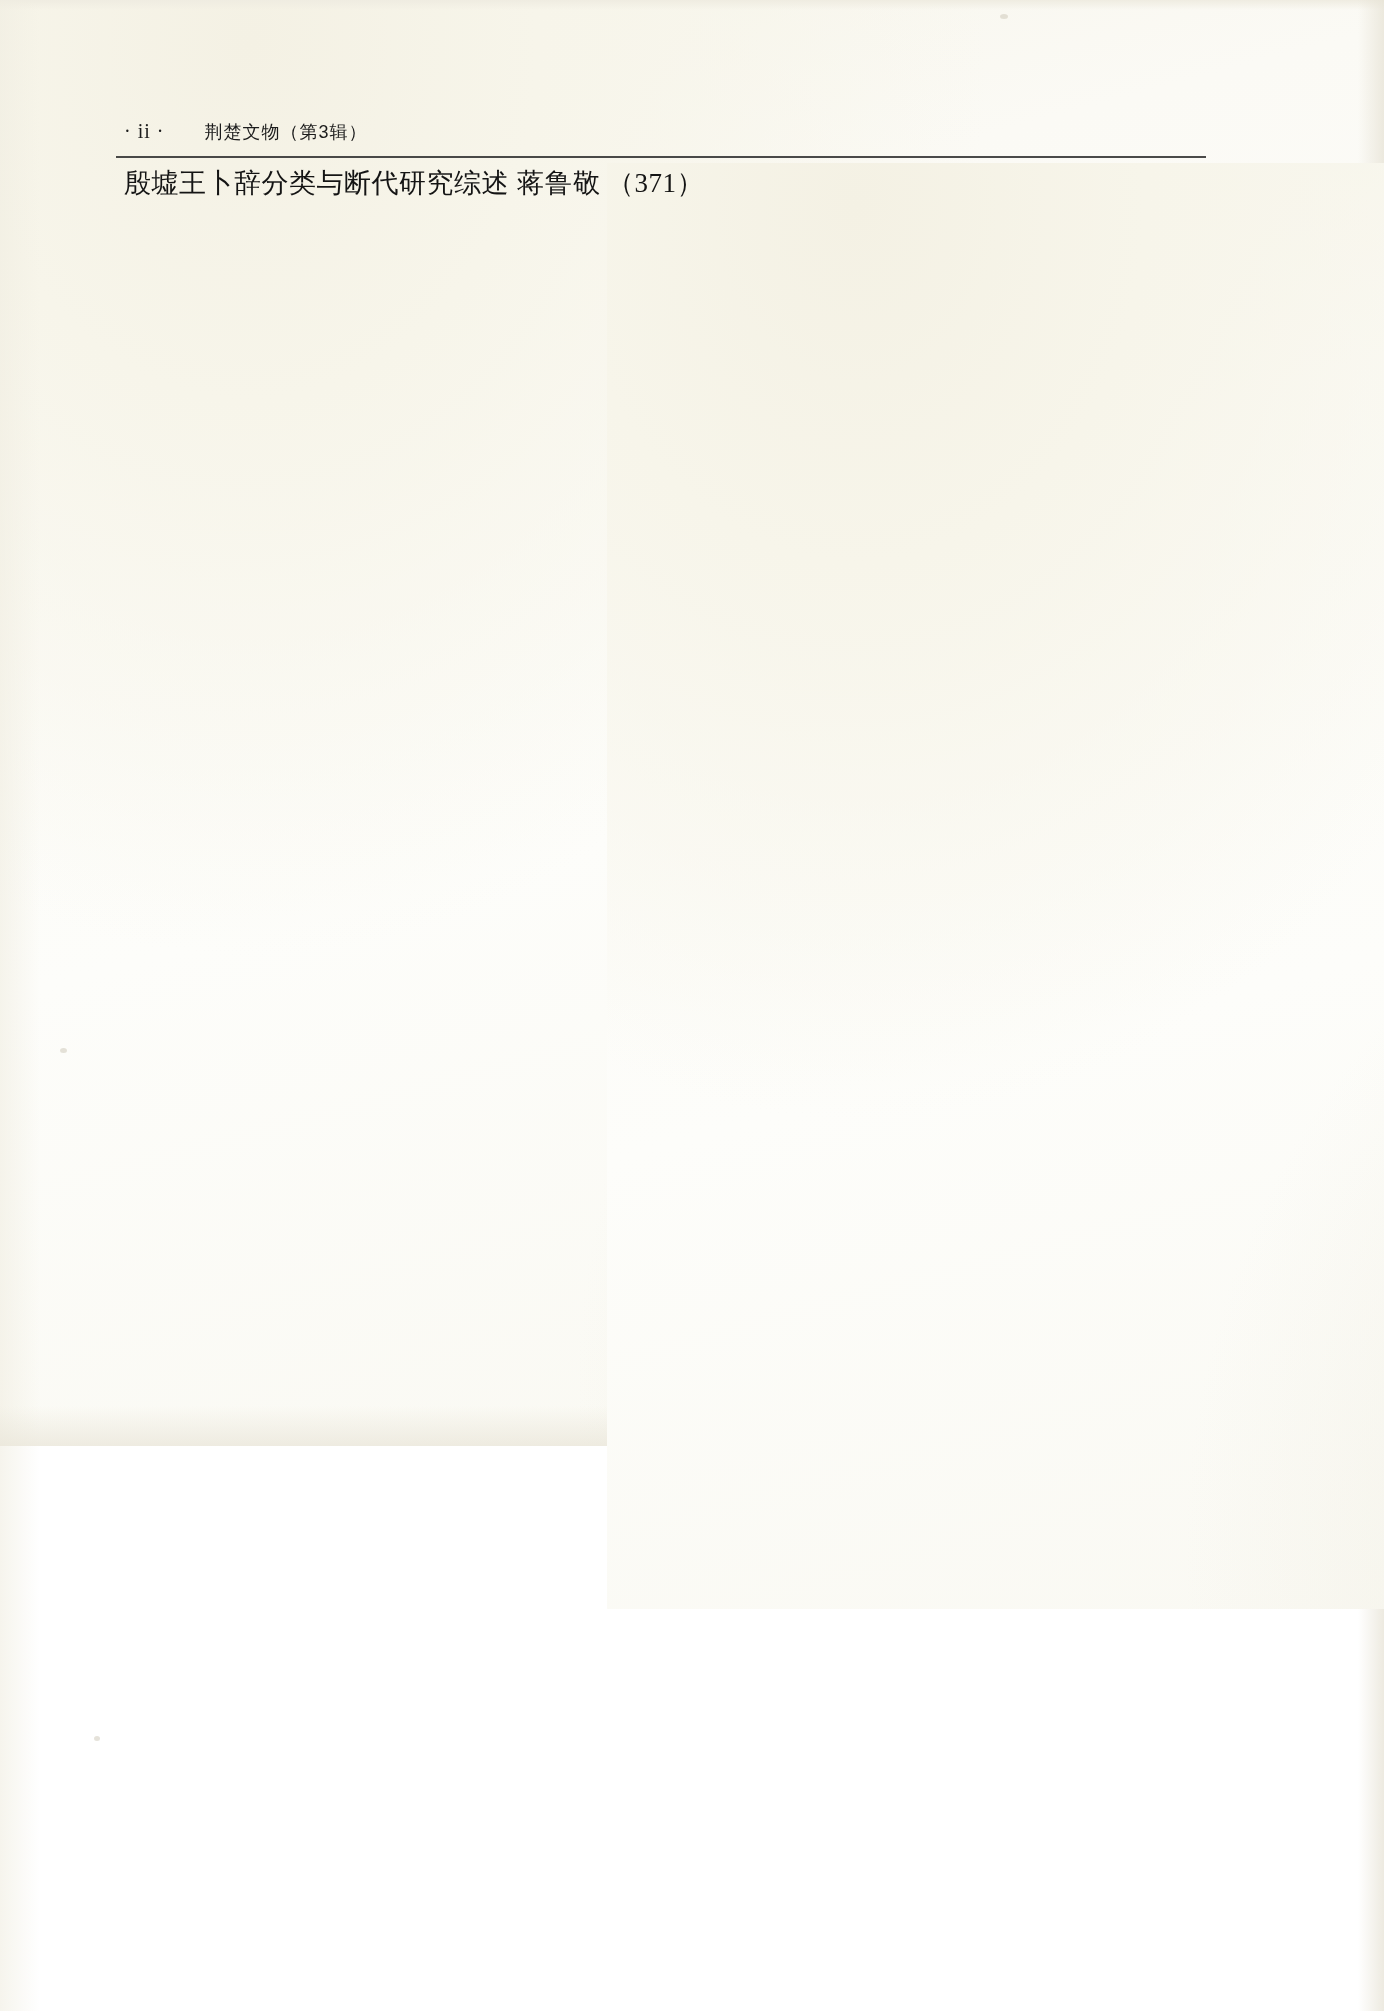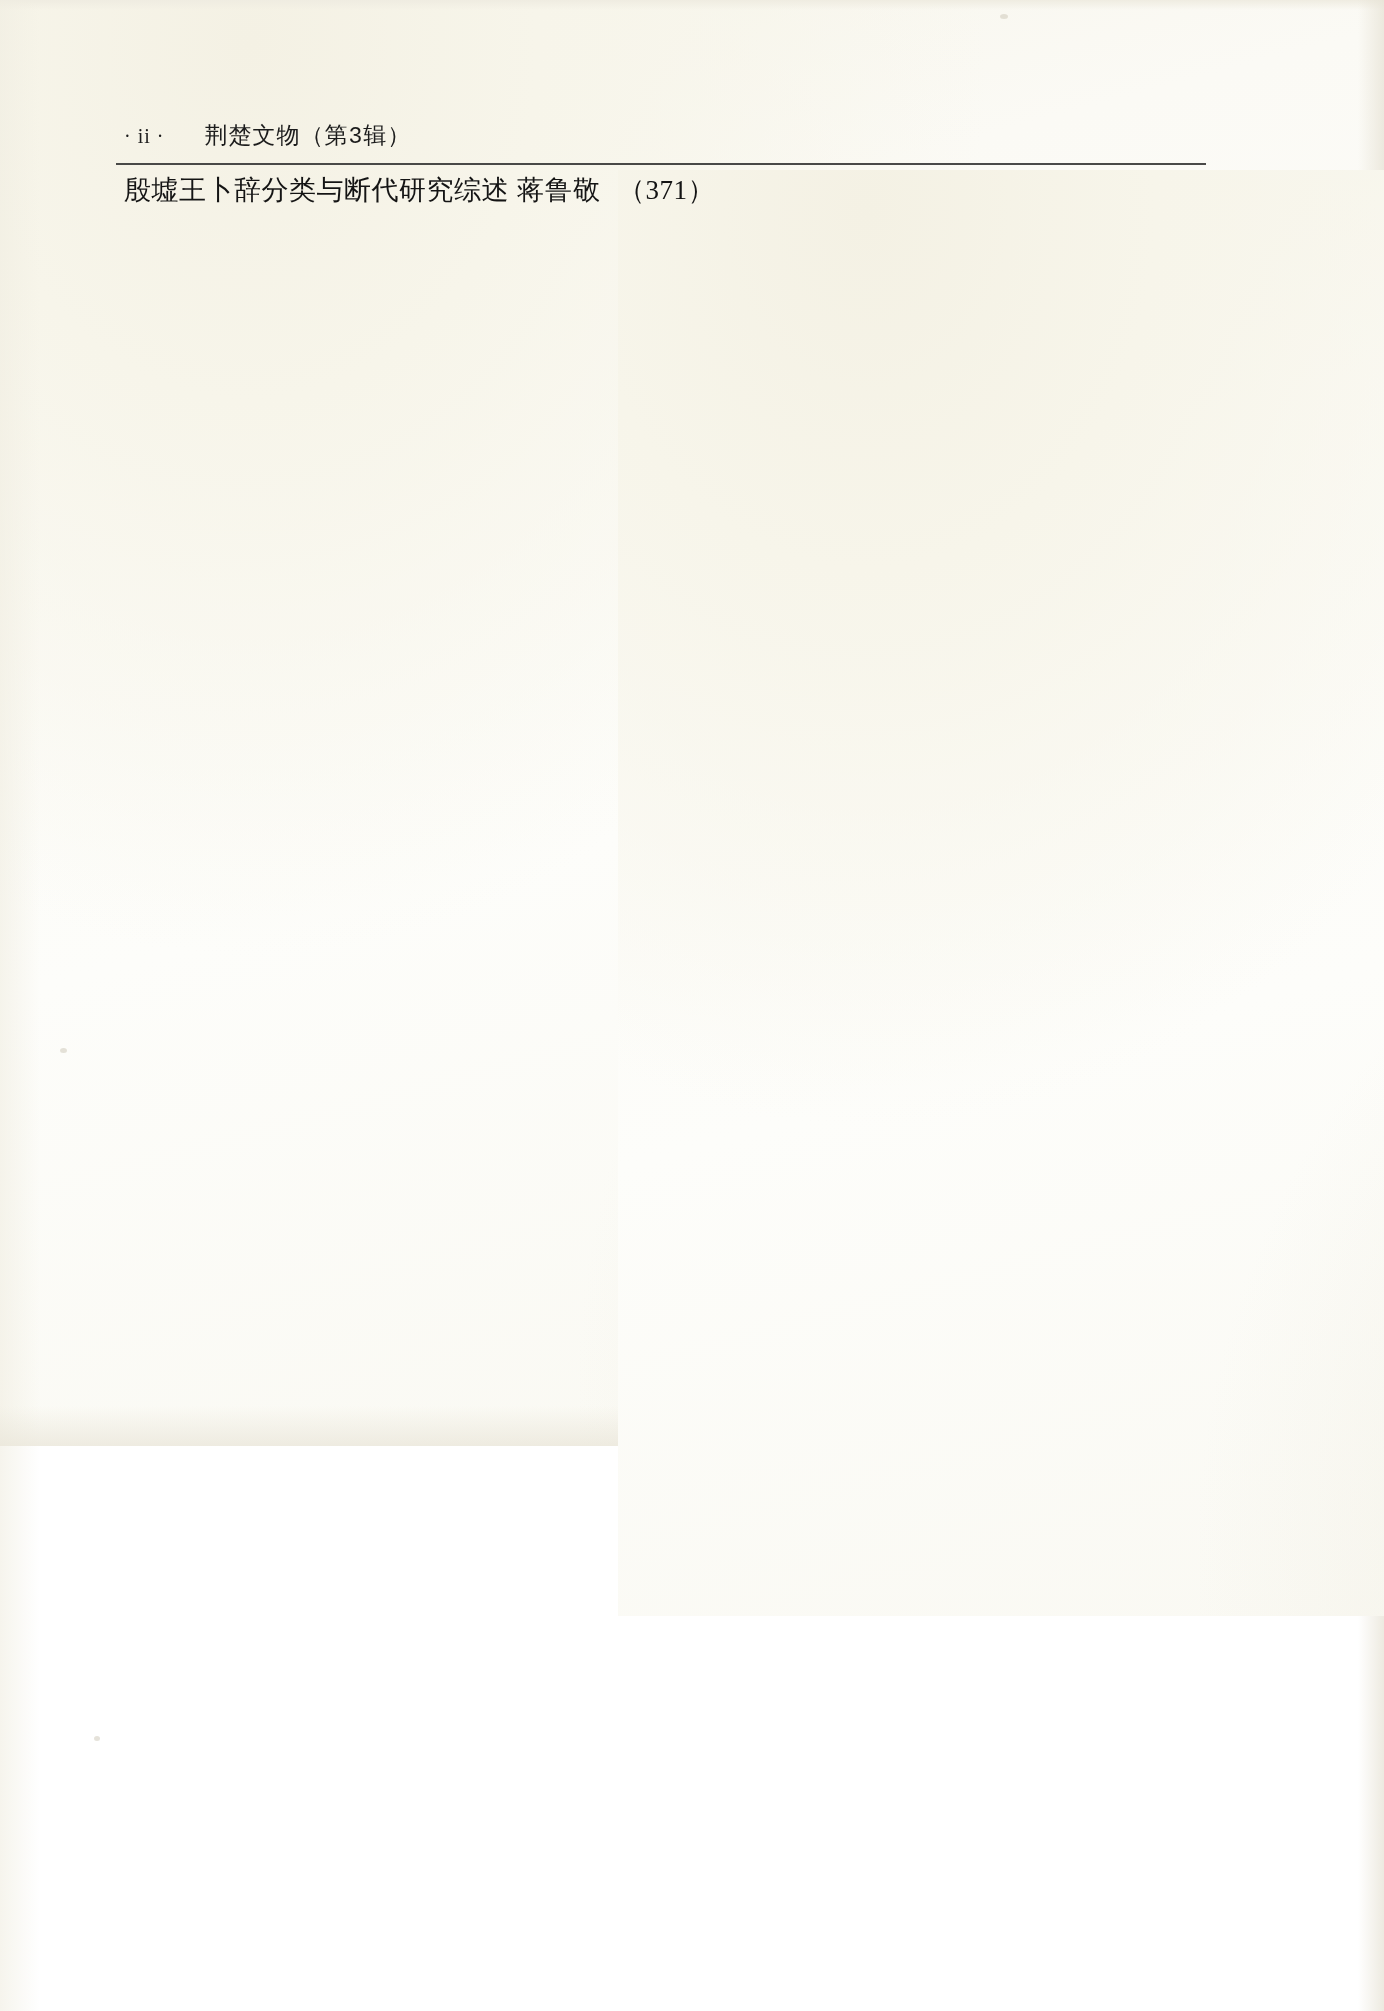"荆楚文物（第3辑）" .runhead .bookname { font-family: Liberation Mono, monospace -> Liberation Sans, sans-serif; font-size: 23px -> 18px }
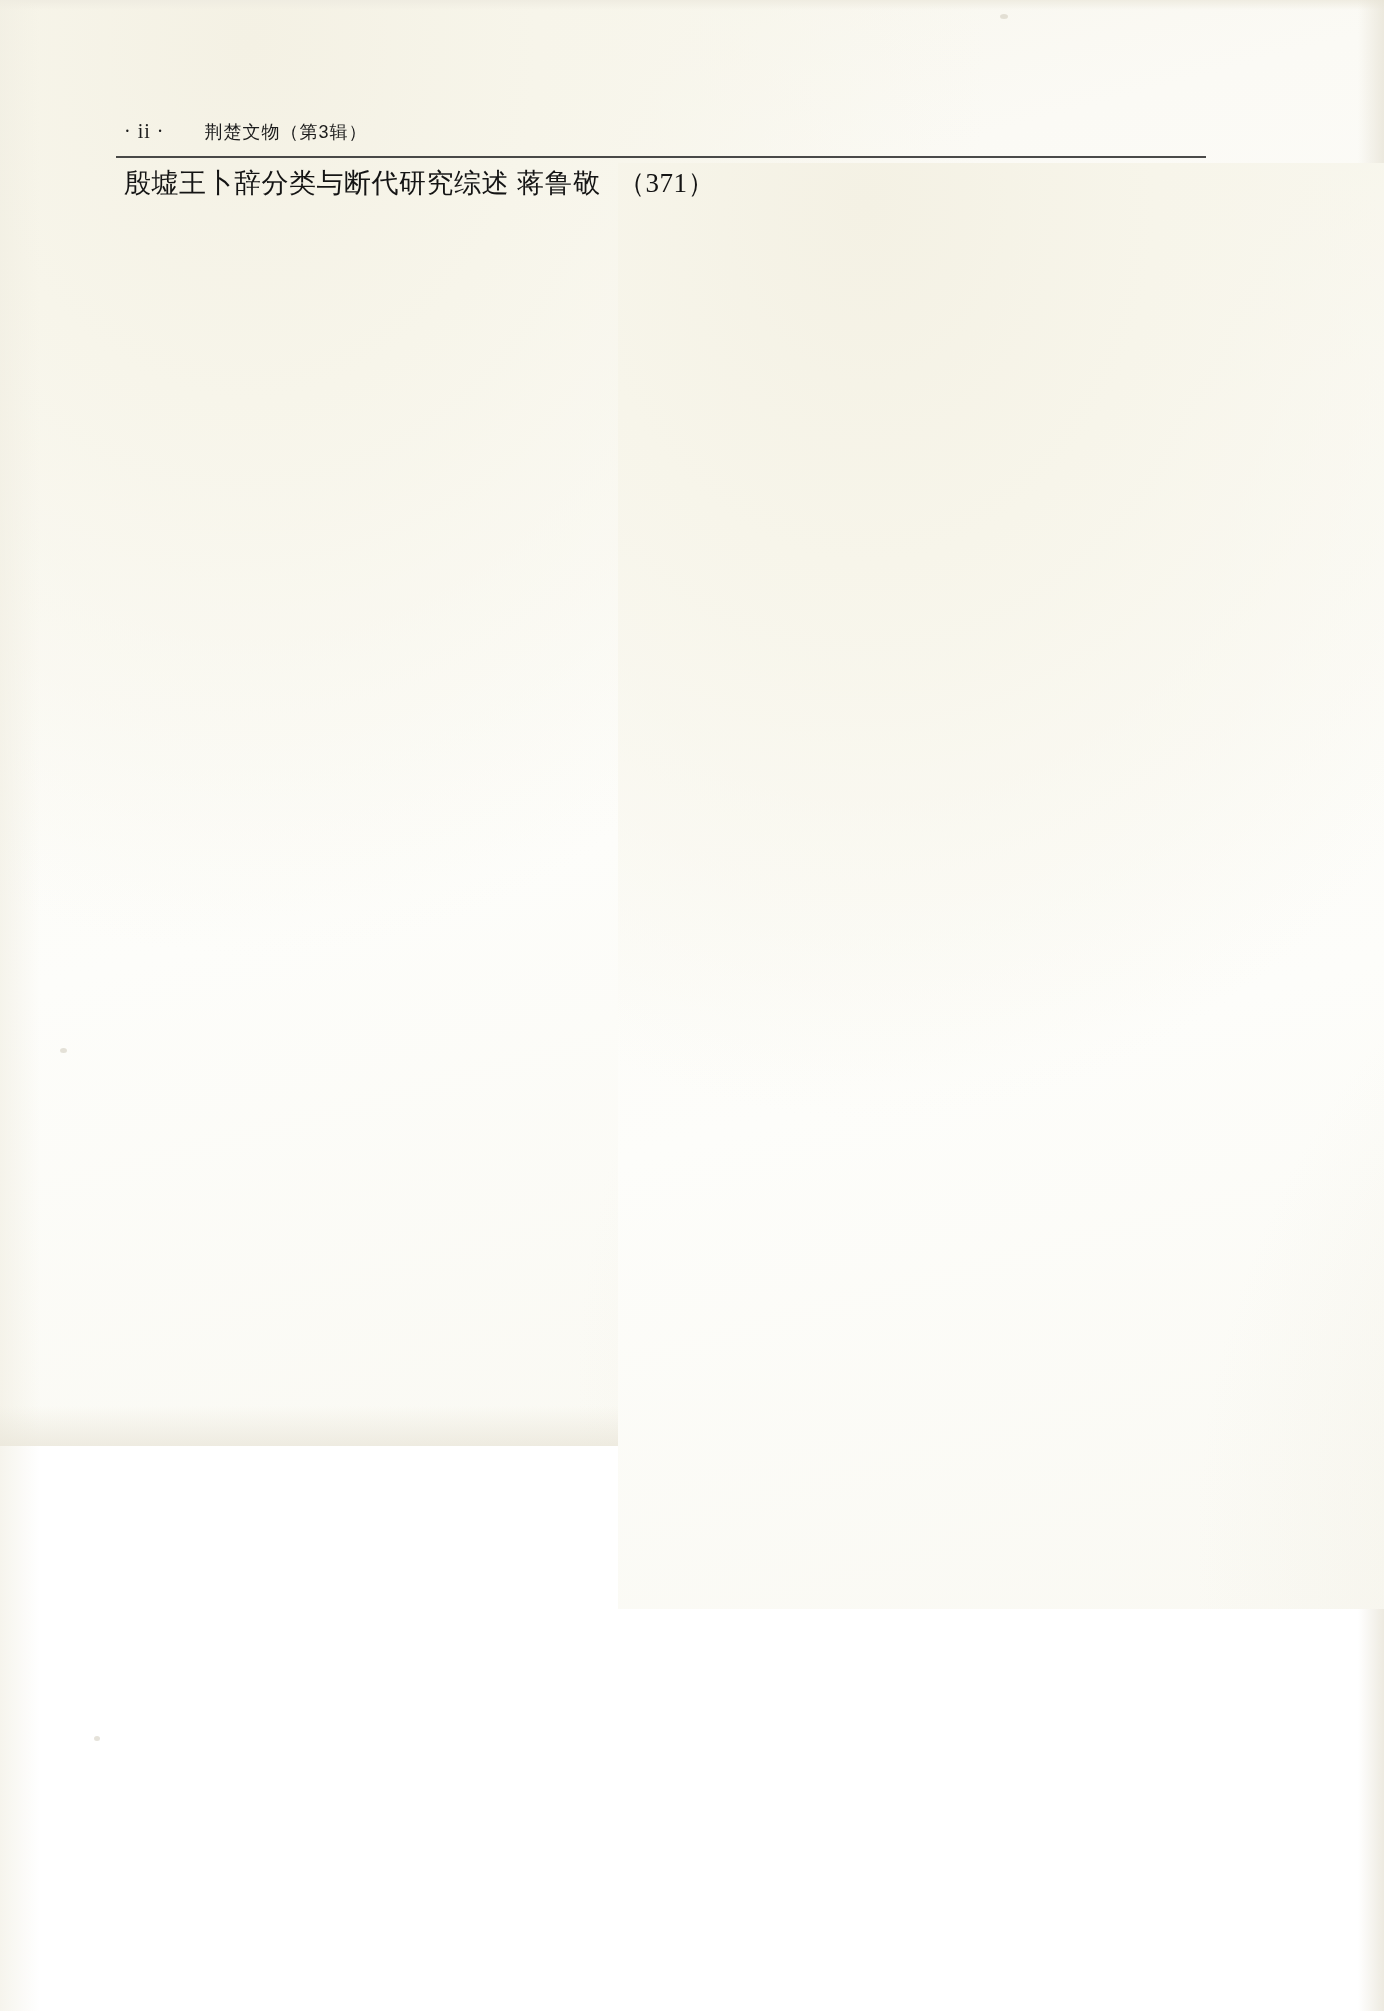"蒋鲁敬" .entry .authors { margin-right: 17px -> 6px }
